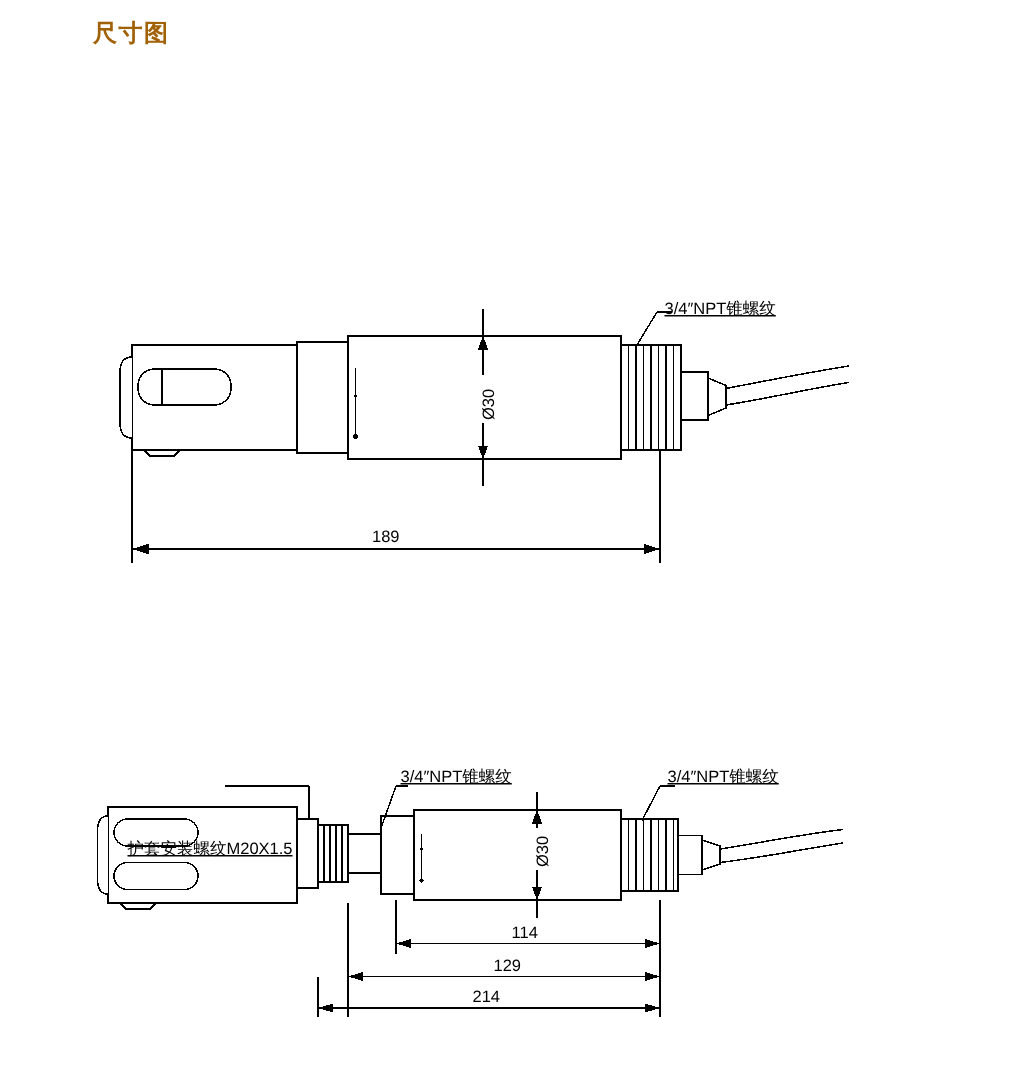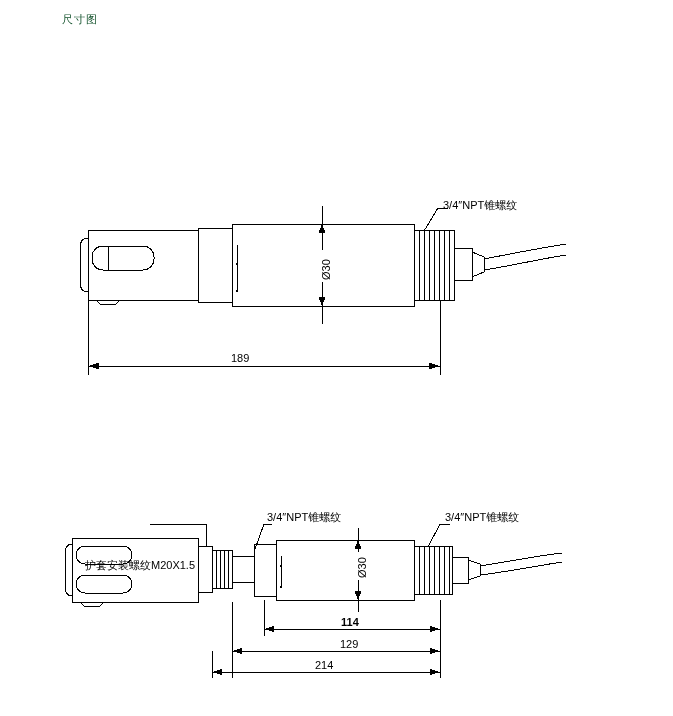"尺寸图" #page-title { color: #14532d -> #a16207; font-size: 11px -> 16px; font-weight: normal -> bold }
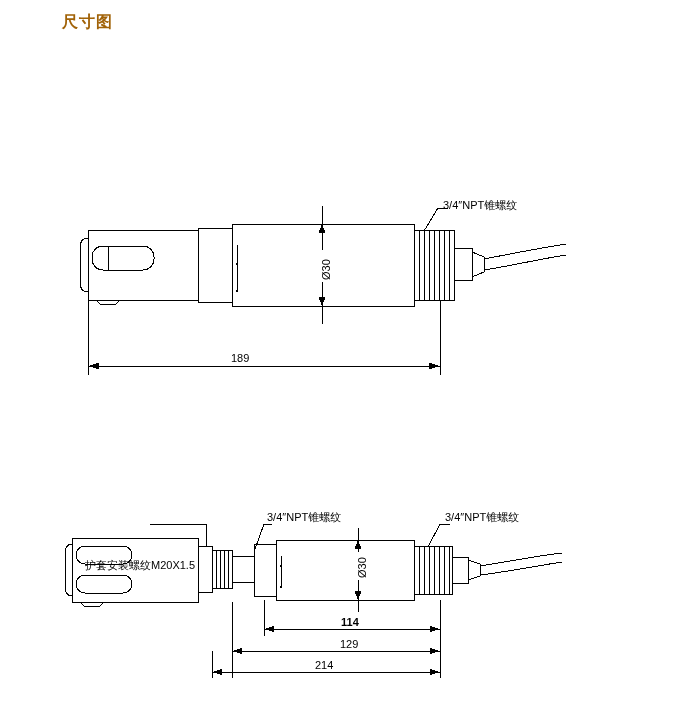"3/4″NPT锥螺纹" .lbl { text-decoration: none -> underline }
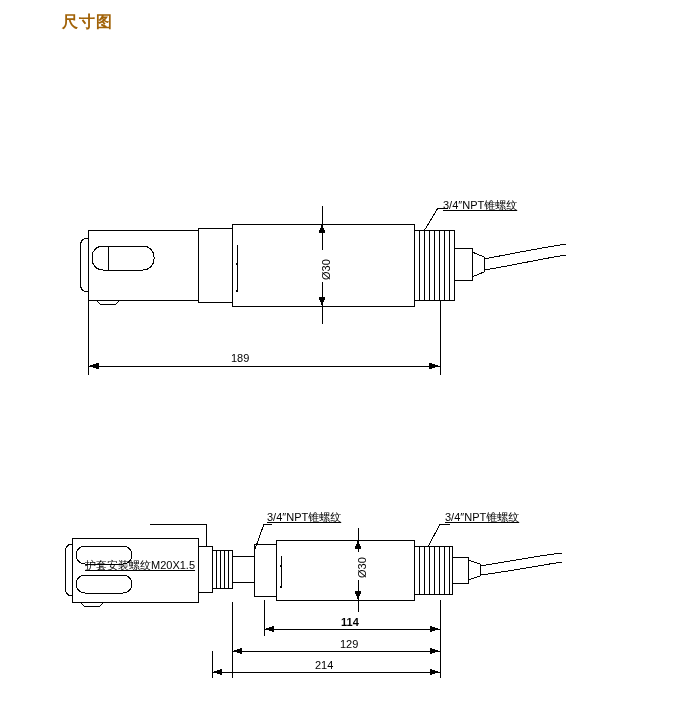"189" div.dim-num { left: 231px -> 248px }
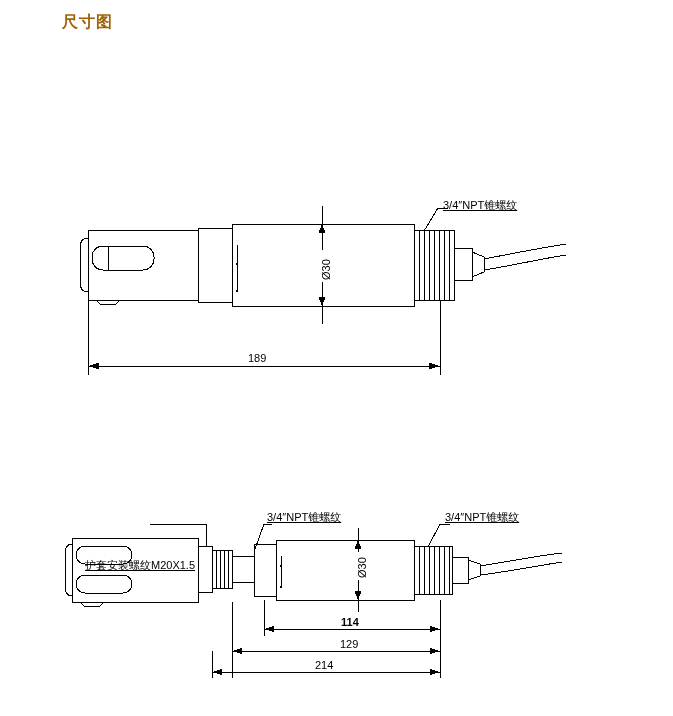"114" div.dim-num { font-weight: bold -> none }
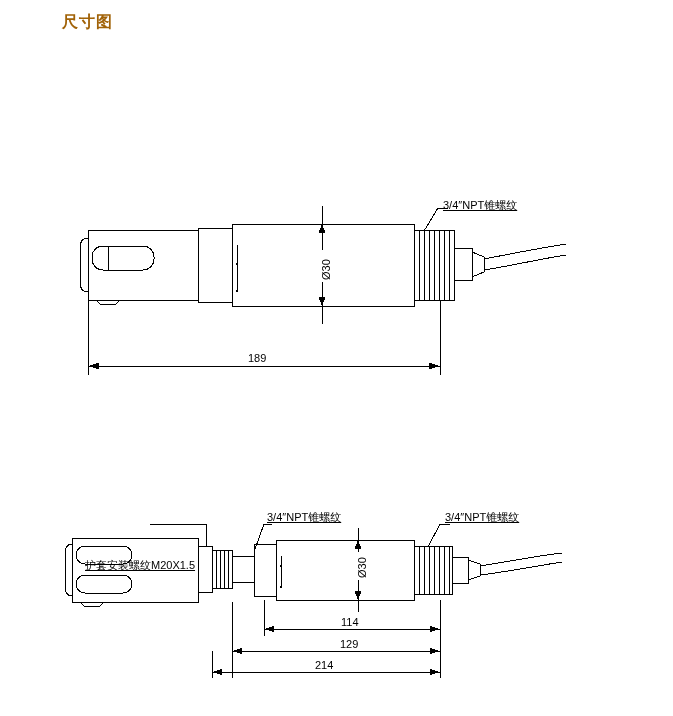"129" div.dim-num { left: 340px -> 329px }
